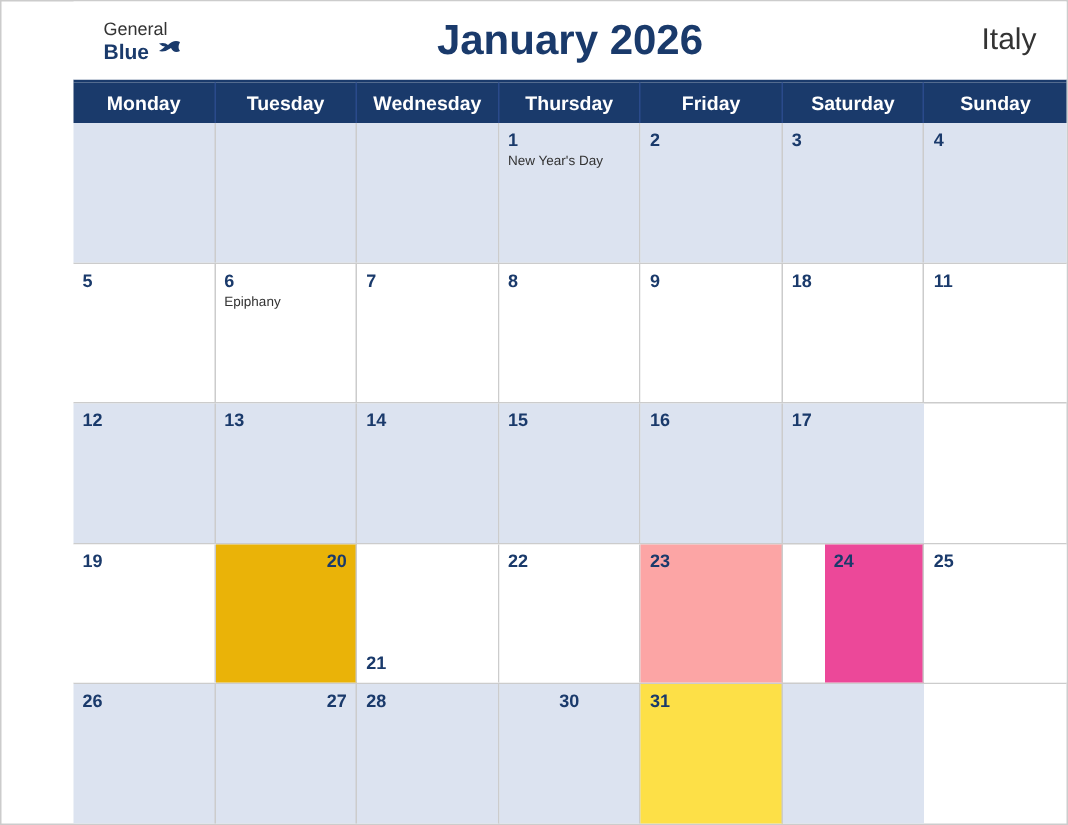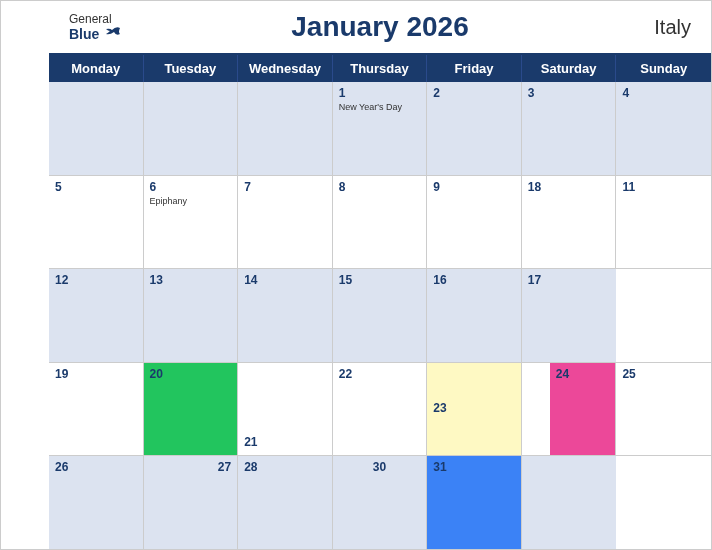"20" div.day-cell { background: #22c55e -> #eab308; text-align: none -> right }
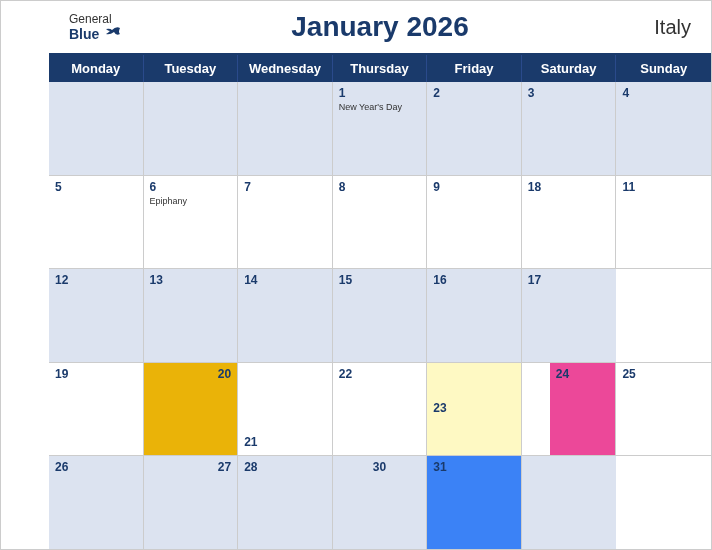"23" div.day-cell { background: #fef9c3 -> #fca5a5; justify-content: center -> none }
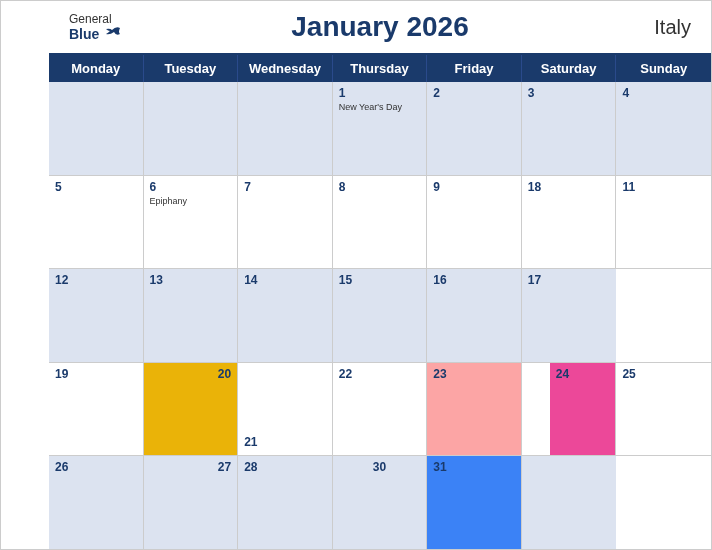"31" div.day-cell { background: #3b82f6 -> #fde047 }
